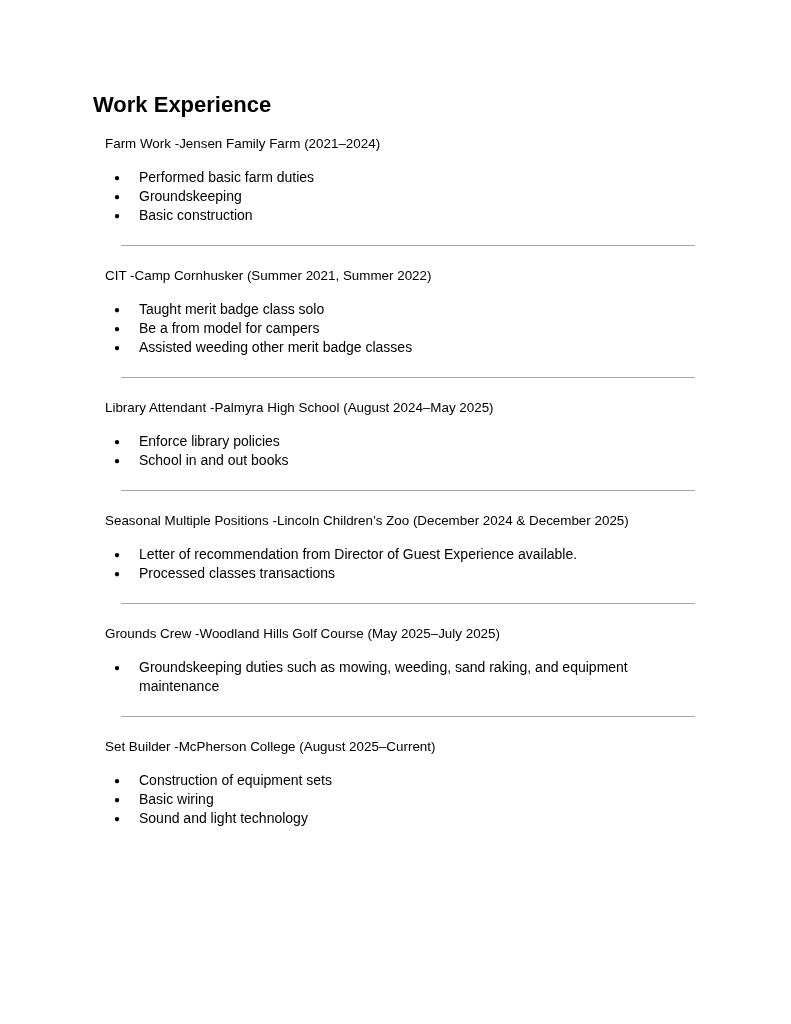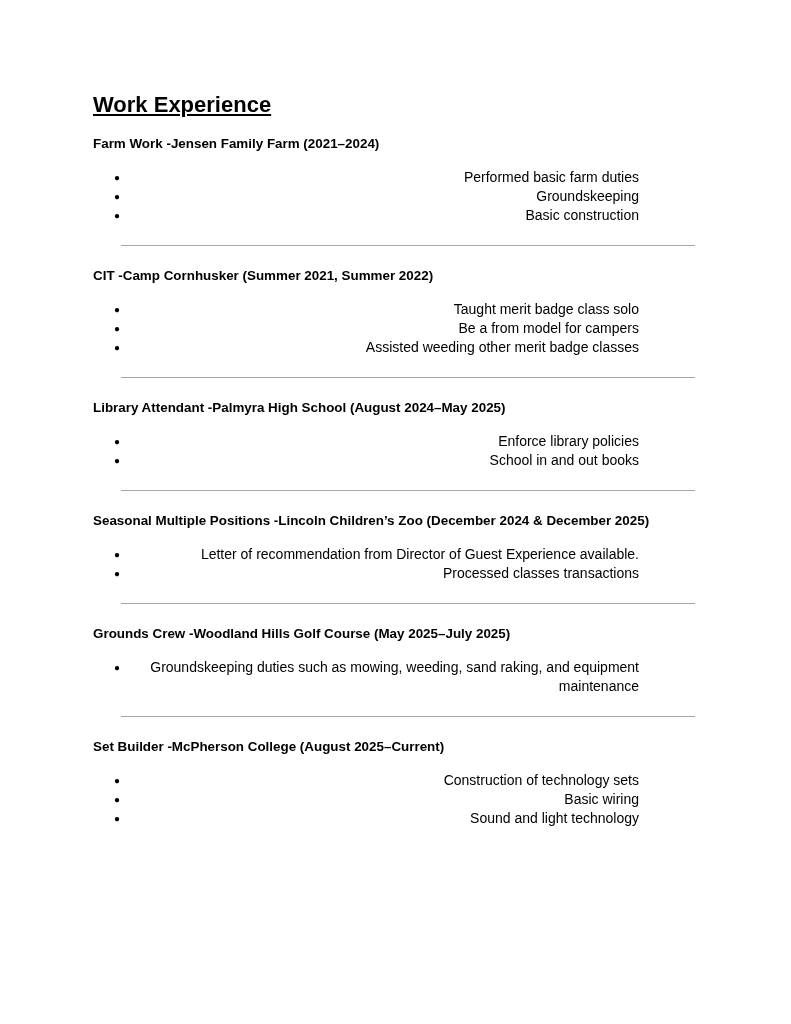"Work Experience" h1 { text-decoration: underline -> none }
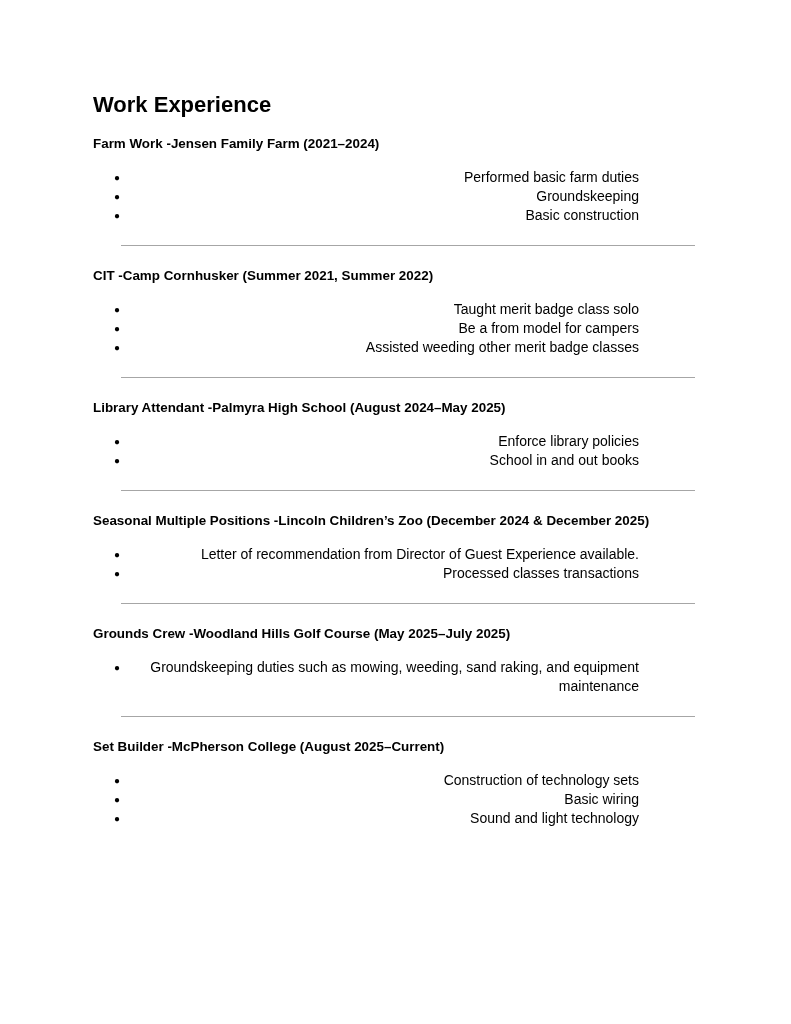"Farm Work -Jensen Family Farm" .job-title { font-weight: bold -> normal; margin: 0 -> 12px }
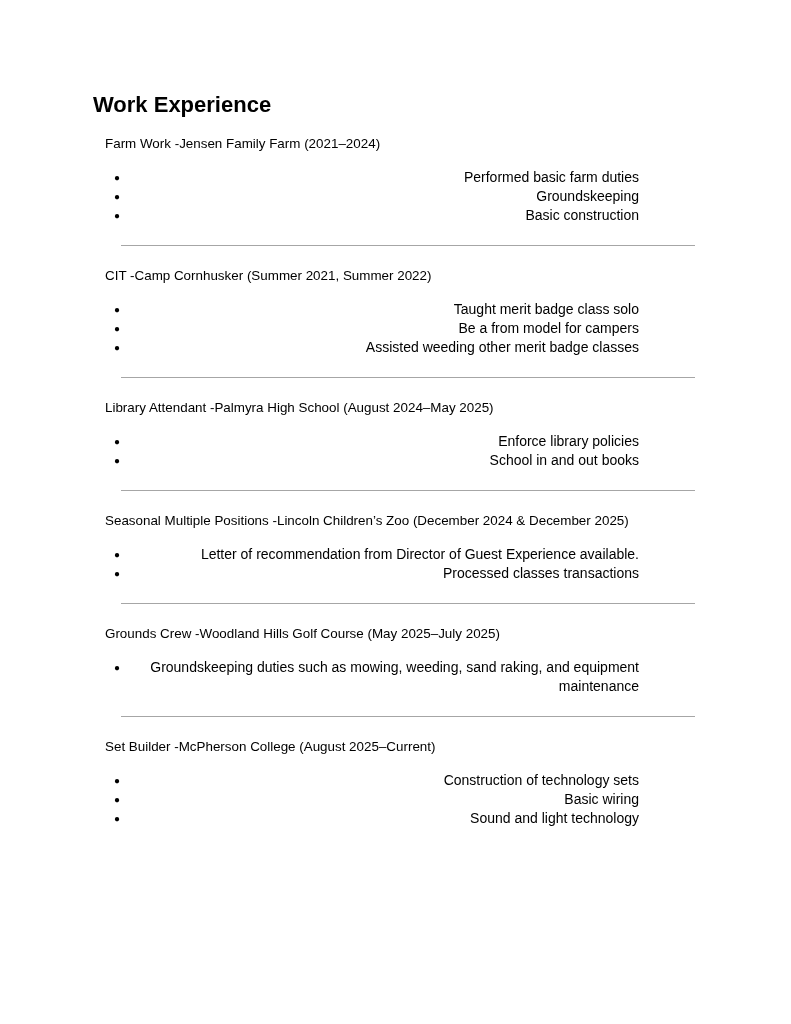"Performed basic farm duties" ul { text-align: right -> none }
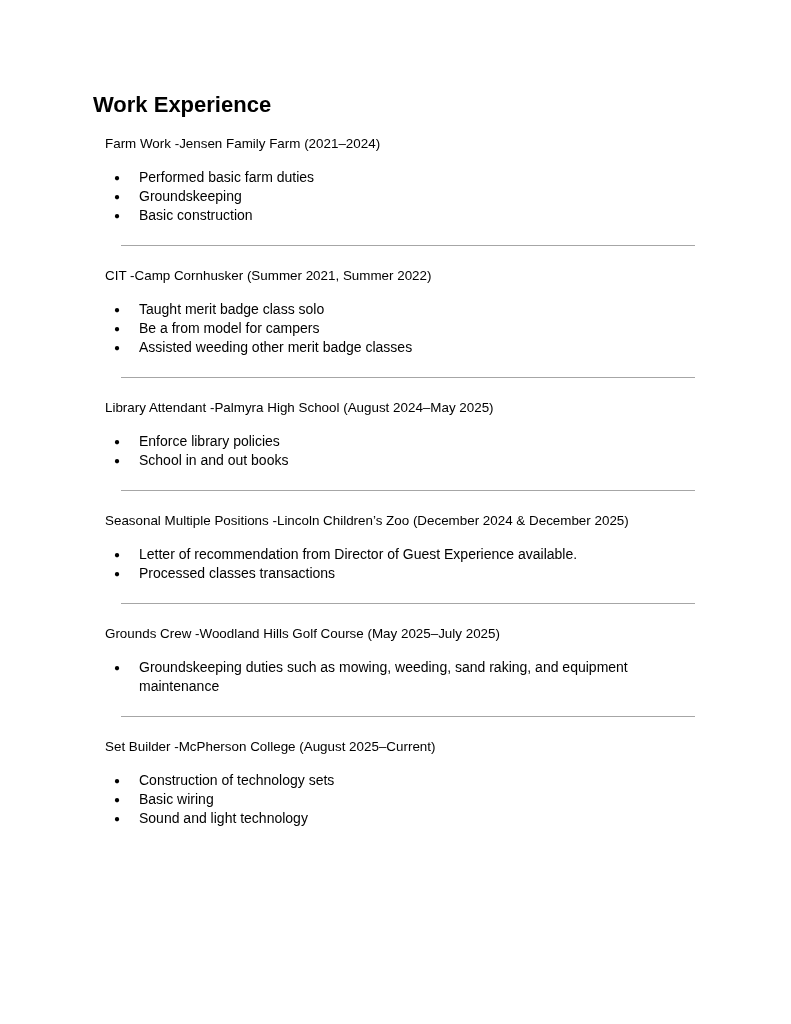"Construction of technology sets" li { text: technology -> equipment }
